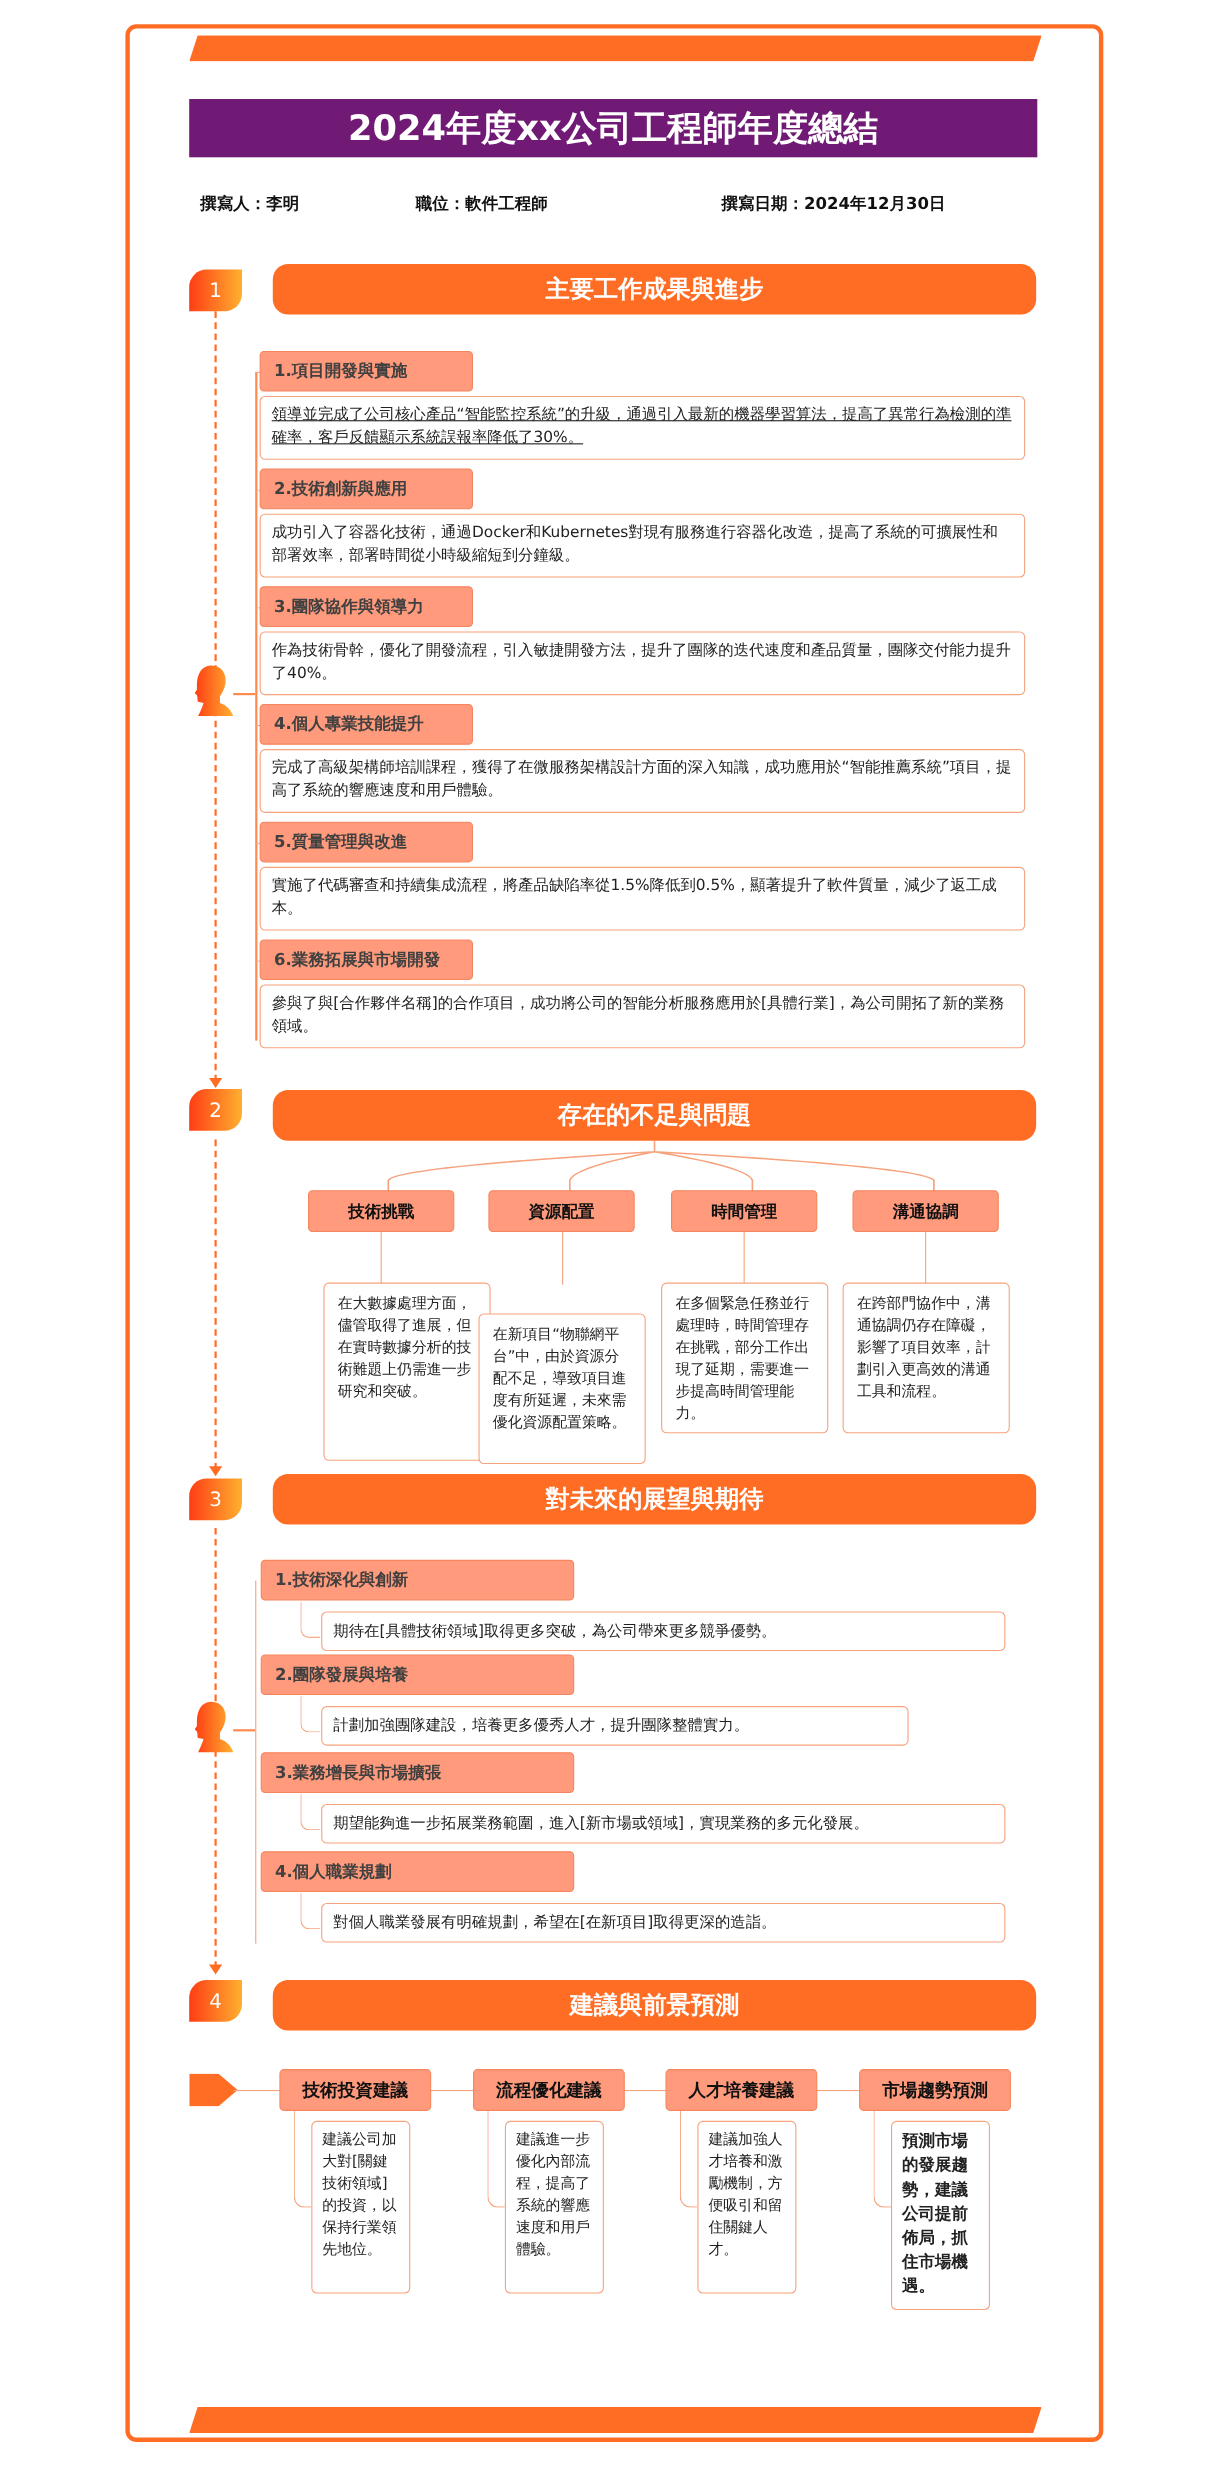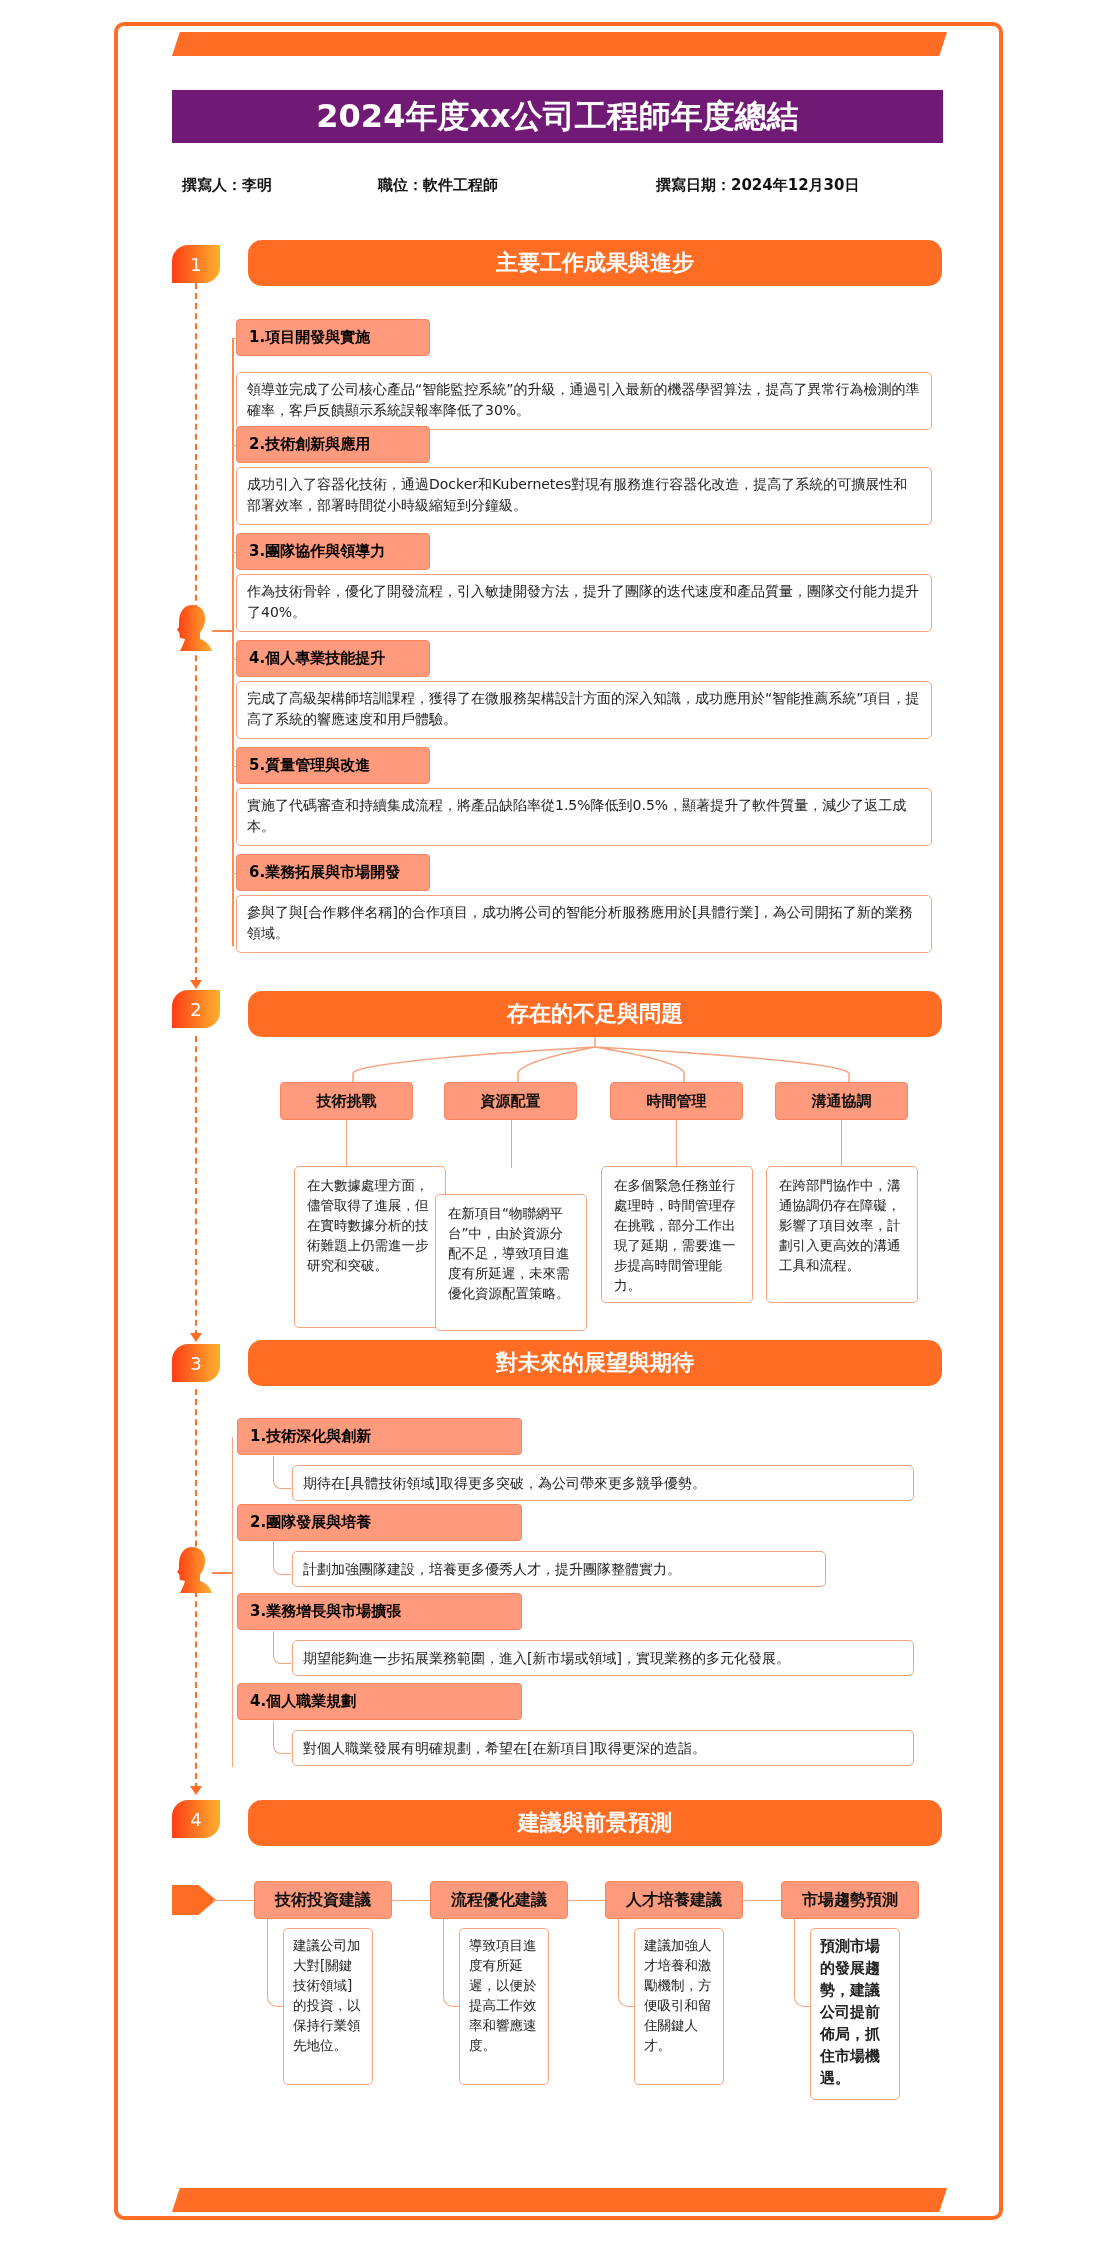"1.項目開發與實施" .sub-h { color: #000000 -> #404040 }
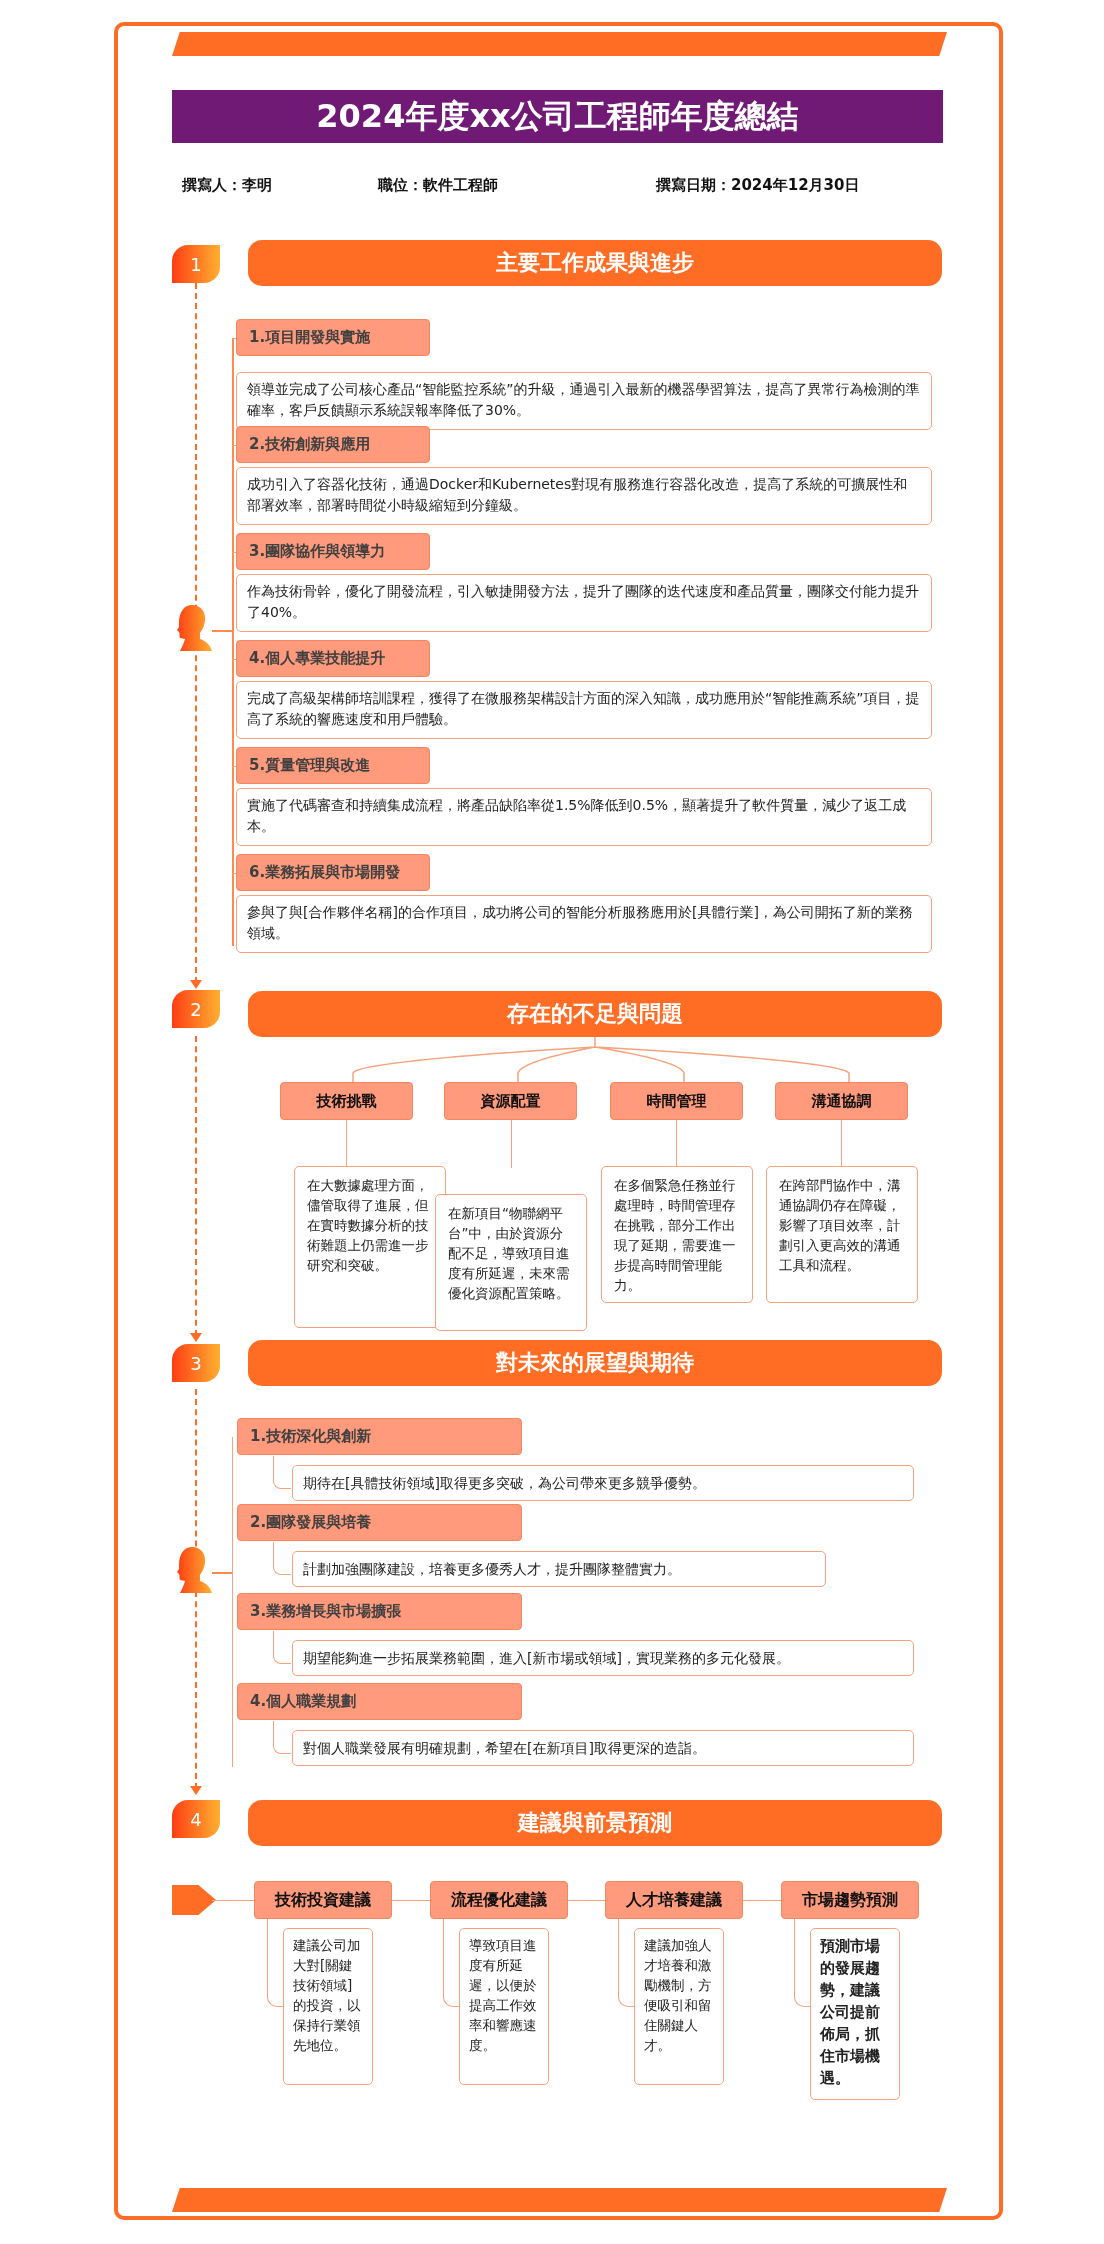"領導並完成了公司核心產品“智能監控系統”的升級，通過引入最新的機器學習算法，提高" div.abs { text-decoration: none -> underline; top: 372px -> 360px }
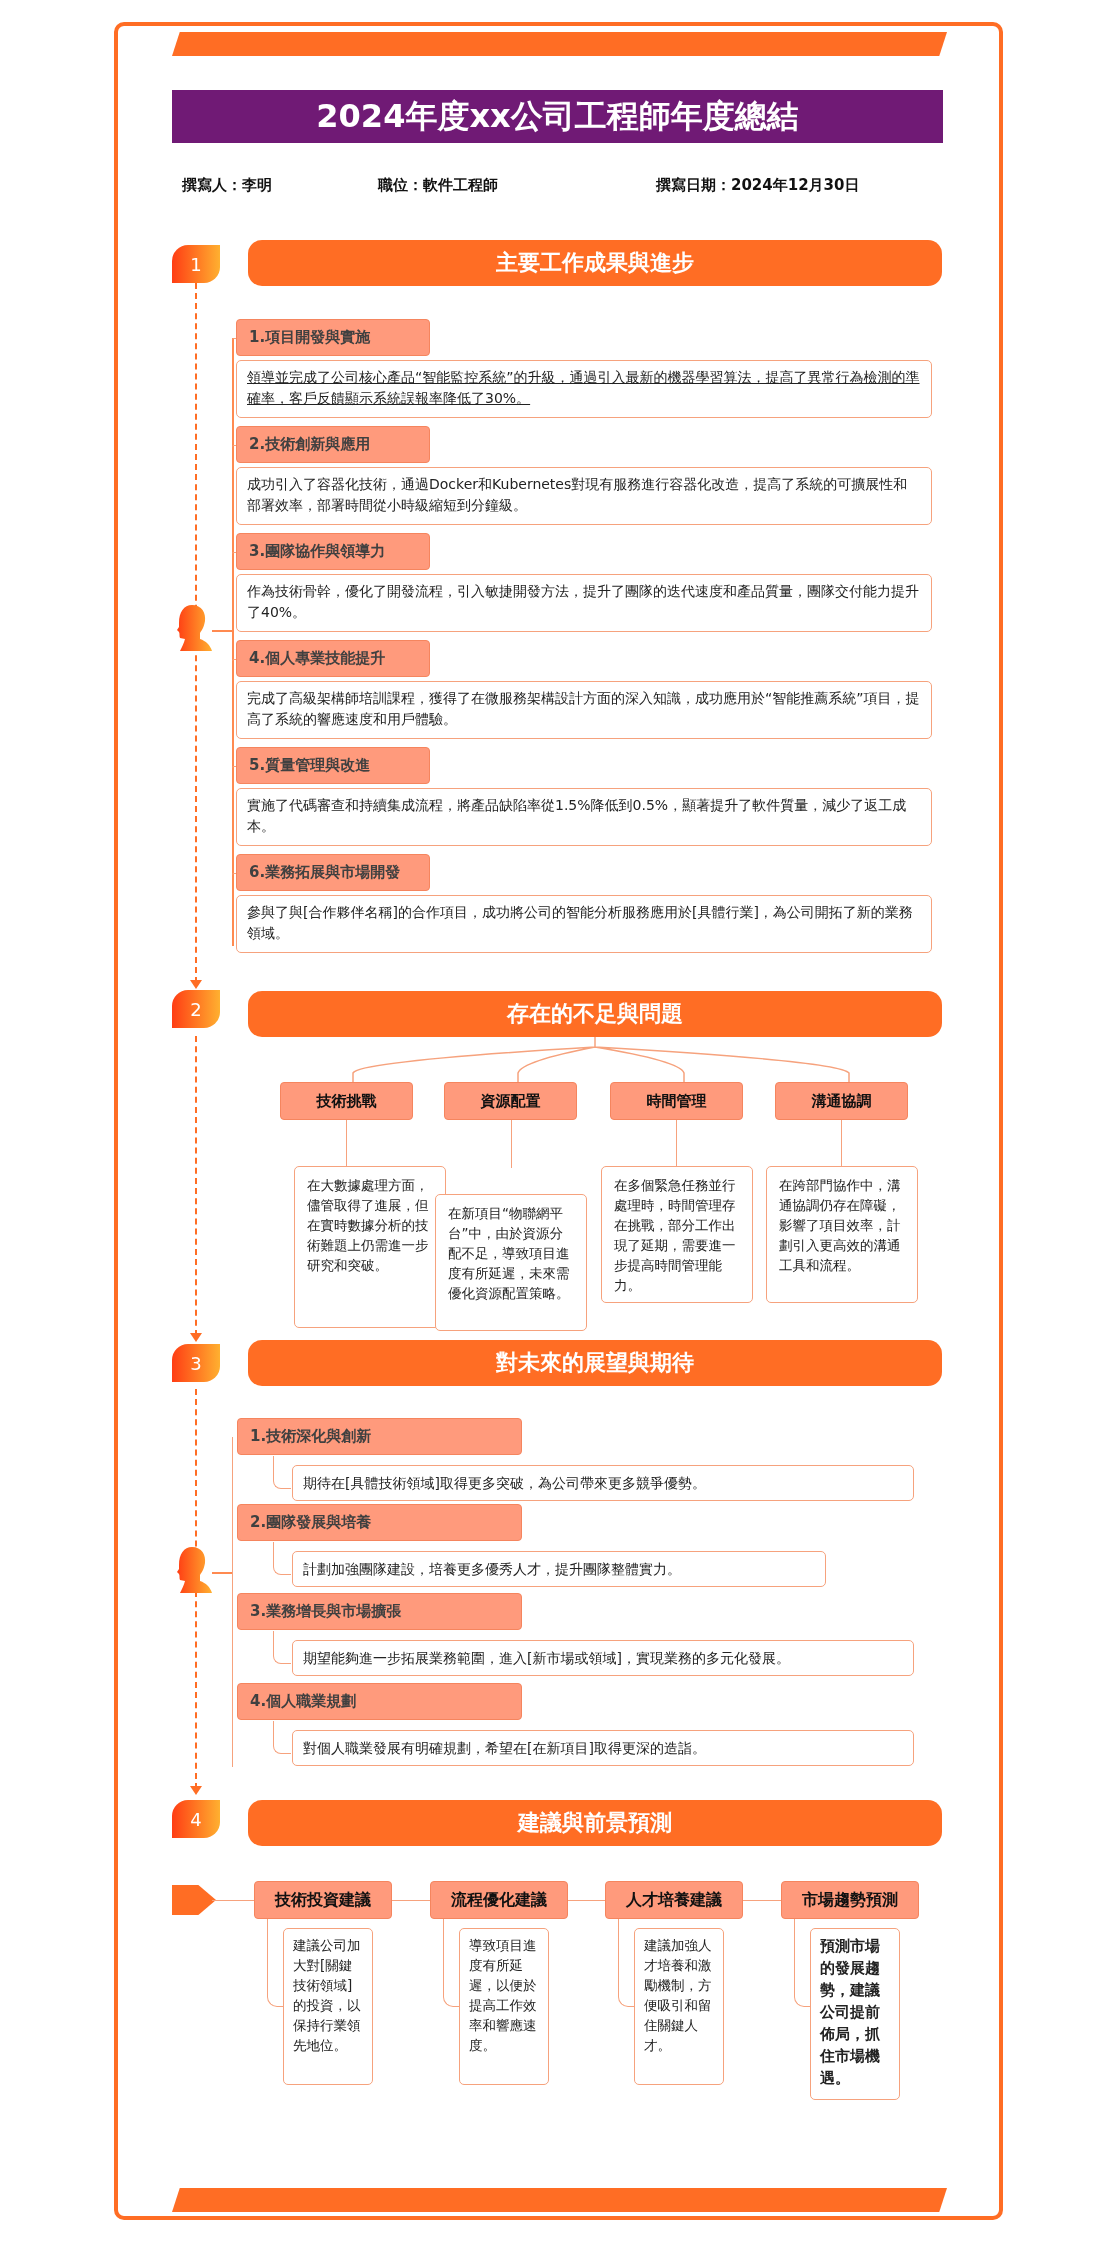"導致項目進度有所延遲，以便於提高工作效率和響應速度。" div.abs { text: 導致項目進度有所延遲，以便於提高工作效率和響應速度 -> 建議進一步優化內部流程，提高了系統的響應速度和用戶體驗 }
